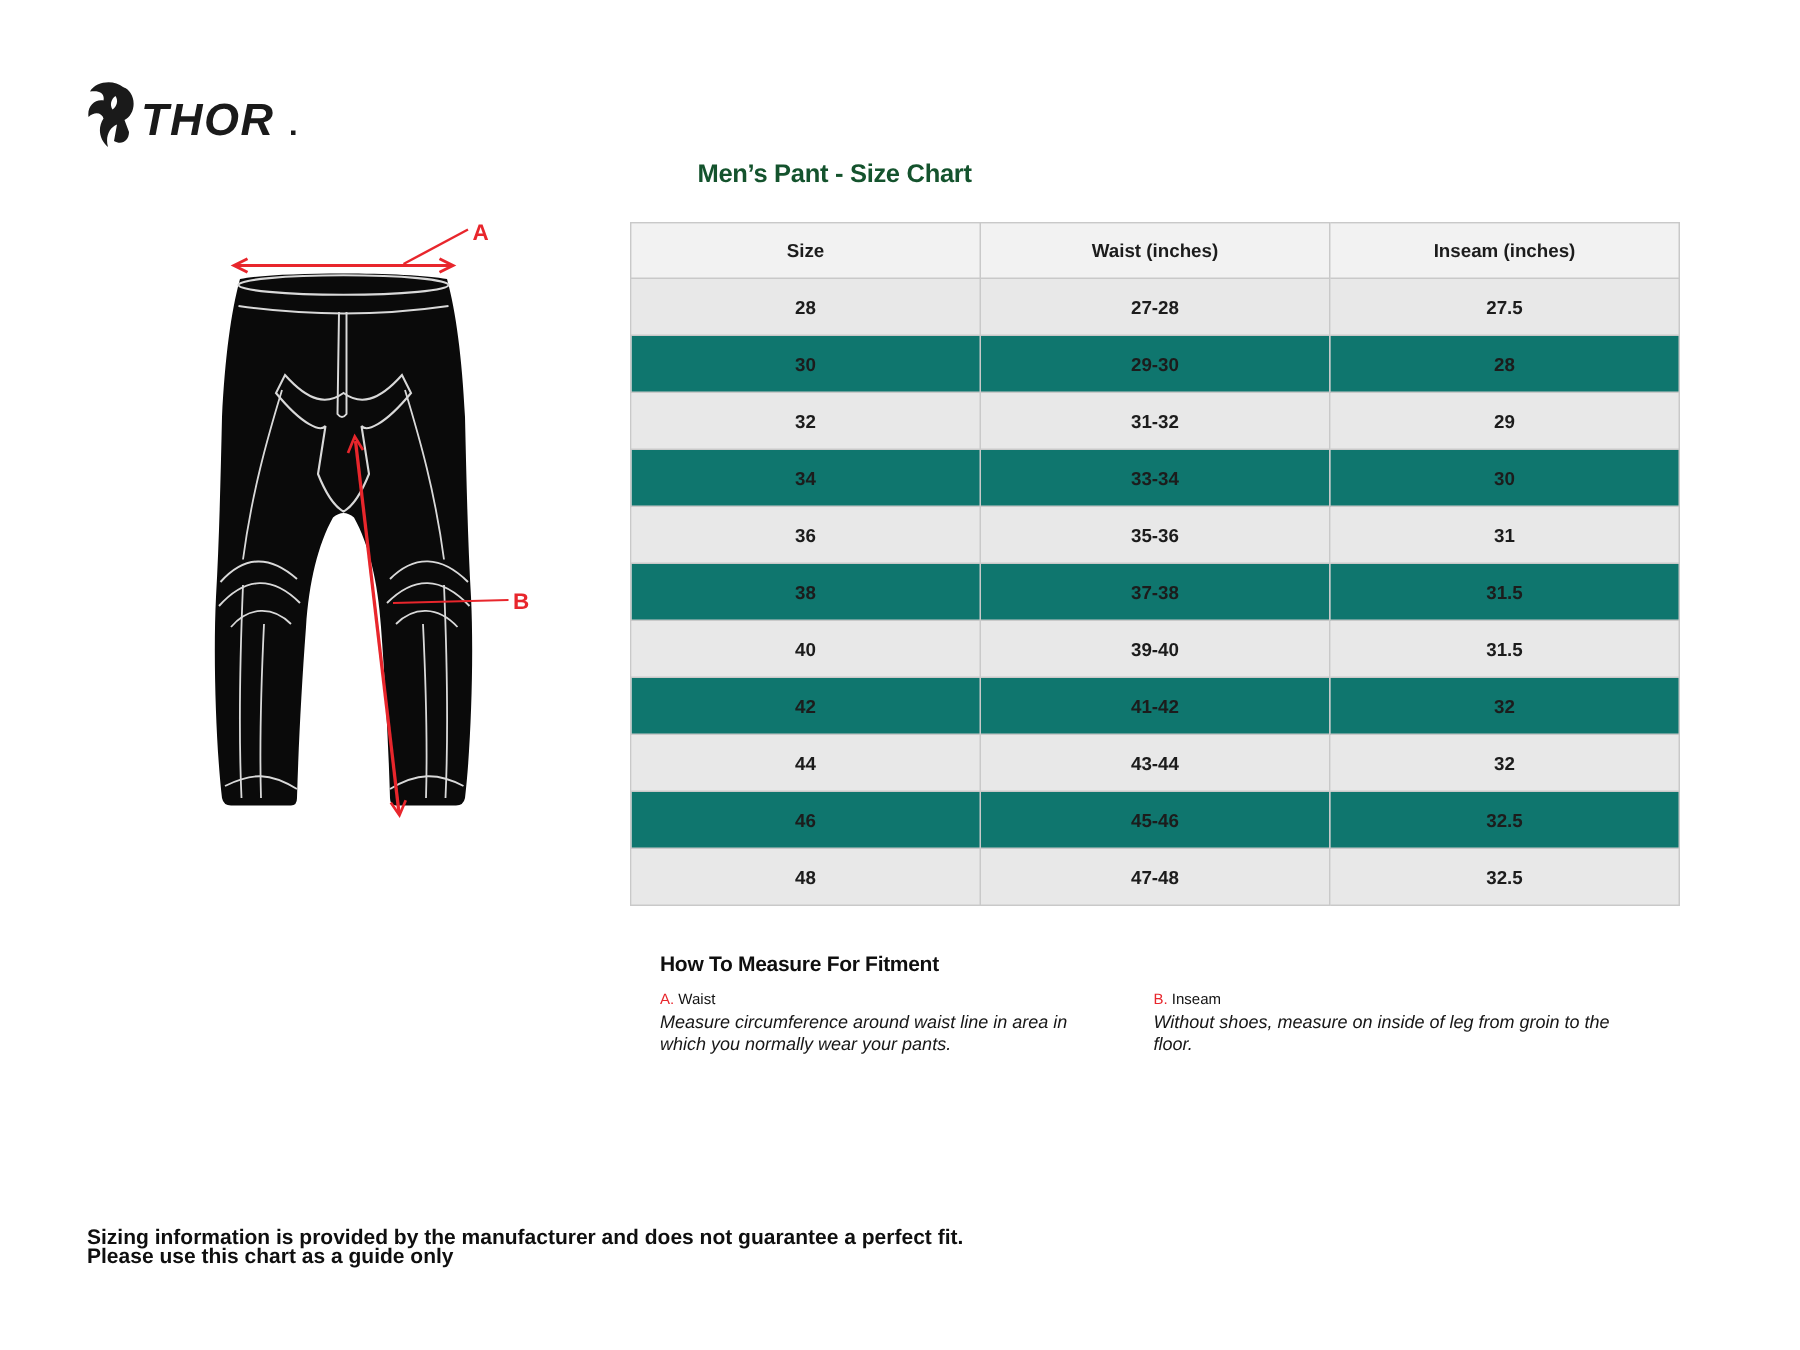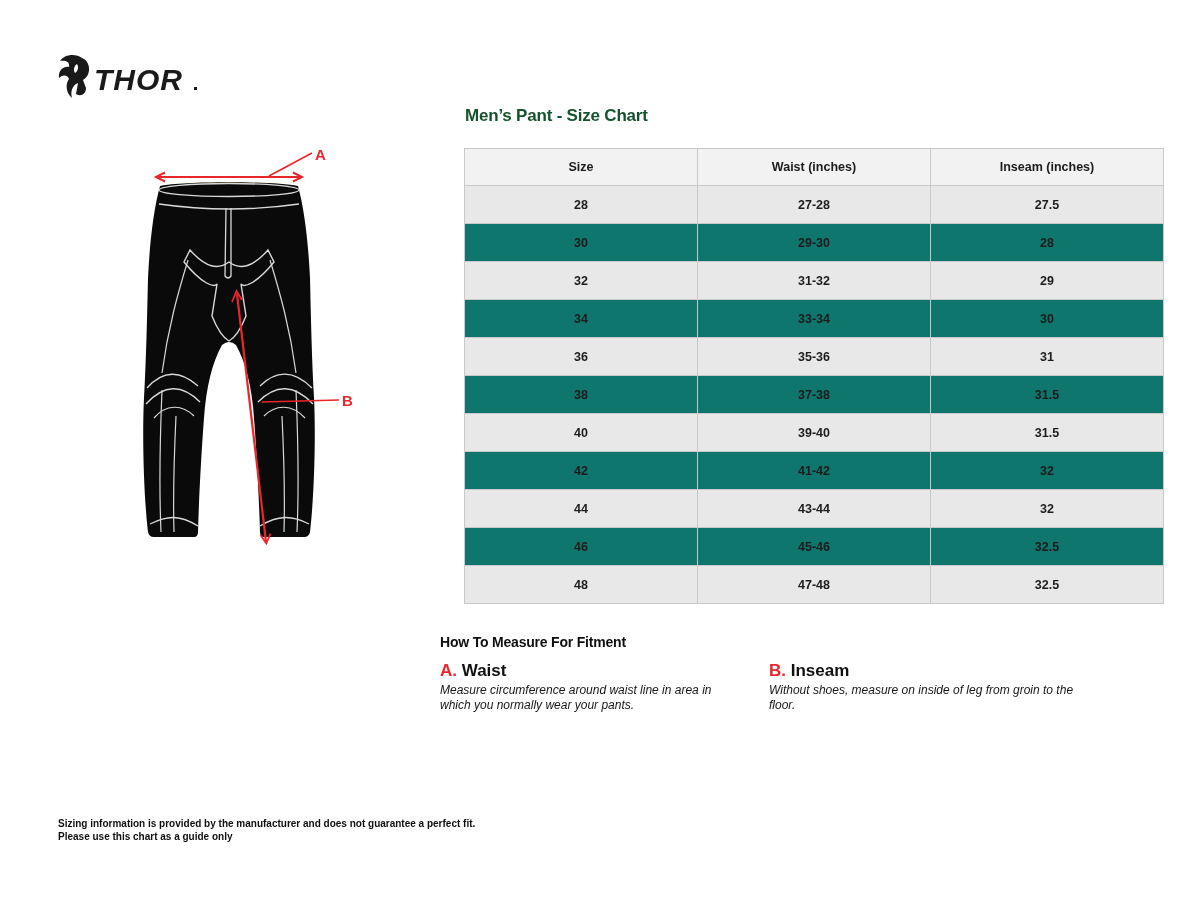"Size" #size-table { left: 464px -> 420px }
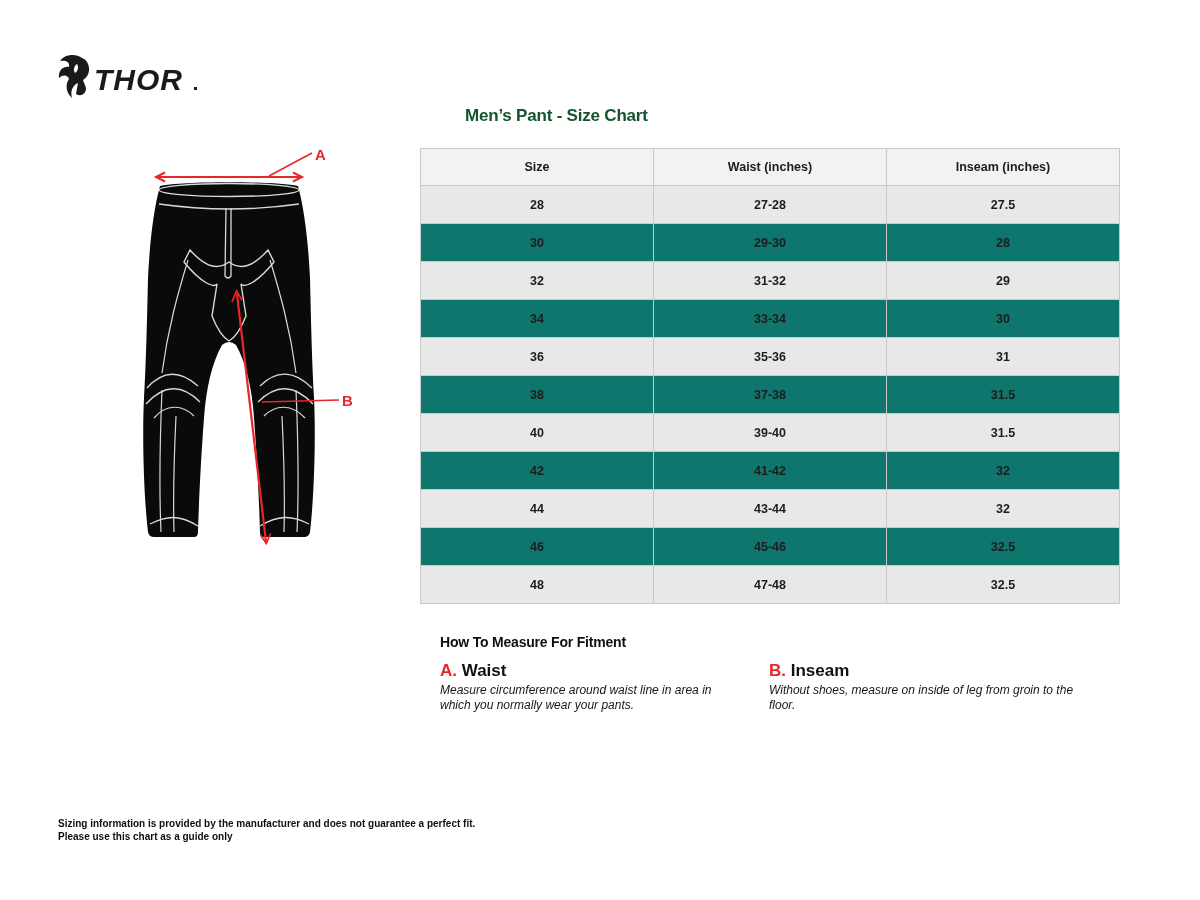"A. Waist" .measure-label { font-size: 17px -> 10px; font-weight: 700 -> 400 }
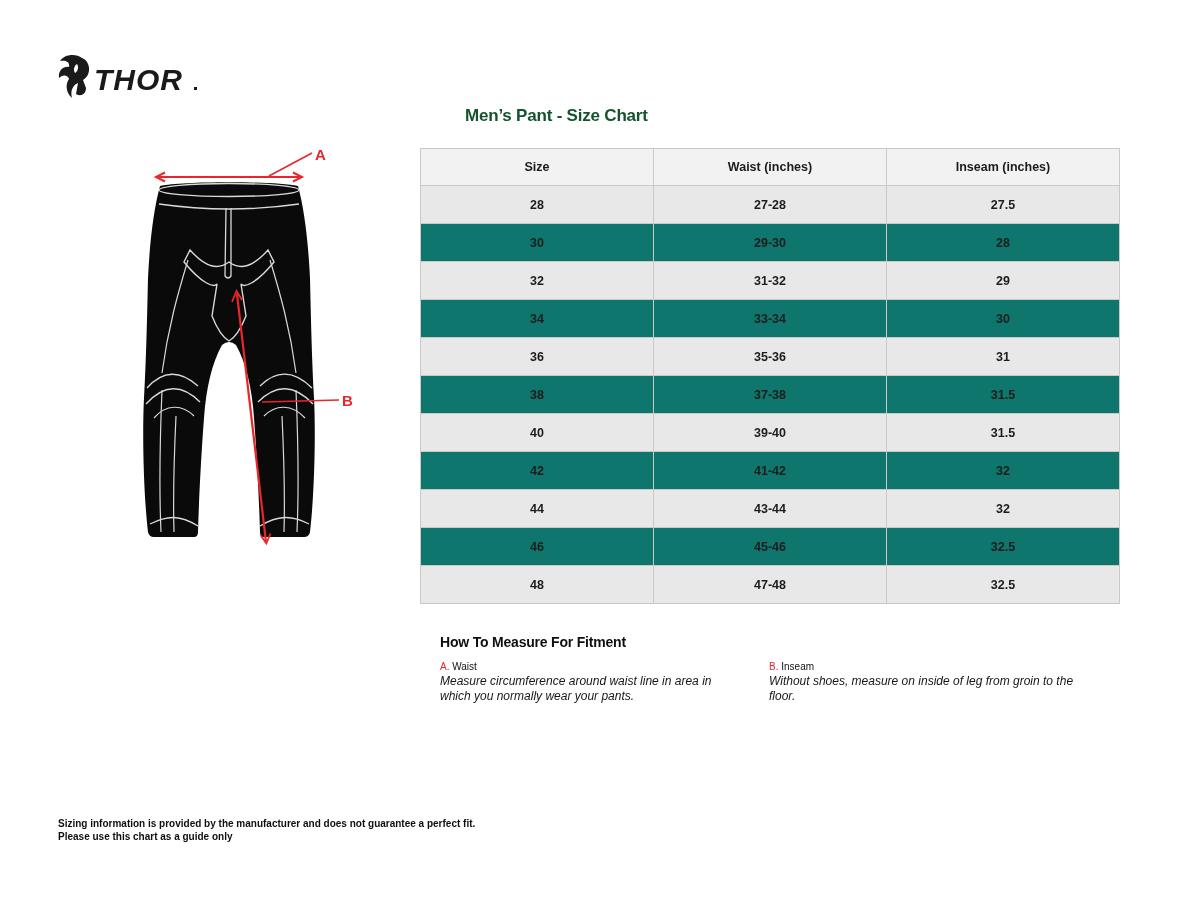"Sizing information is provided by" #footer { font-size: 10px -> 14px }
